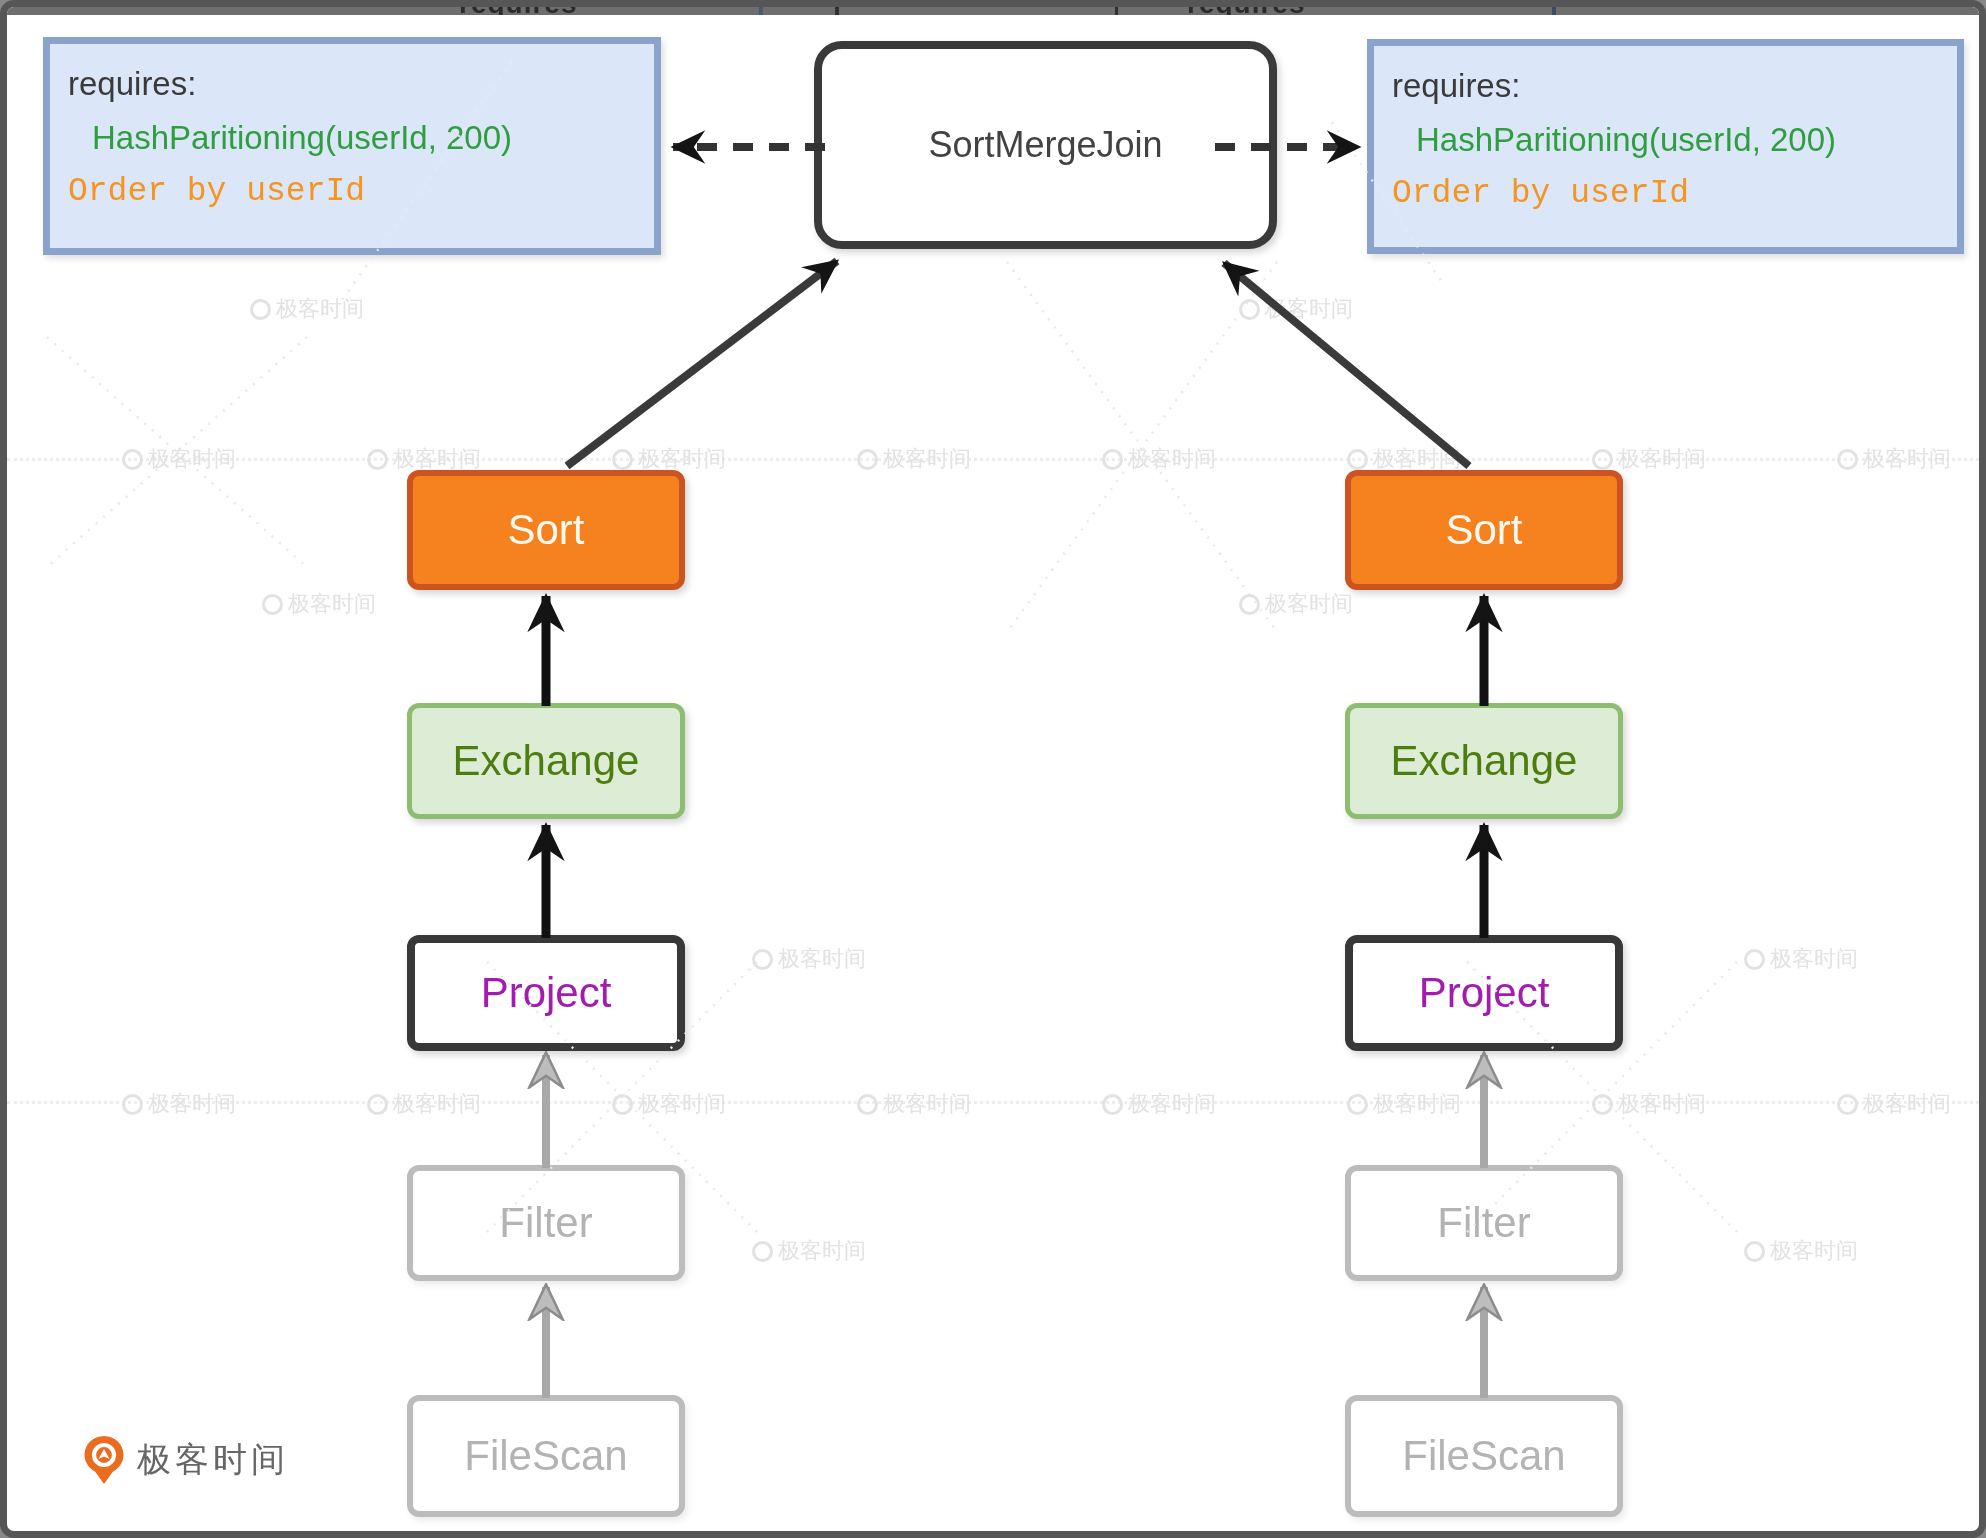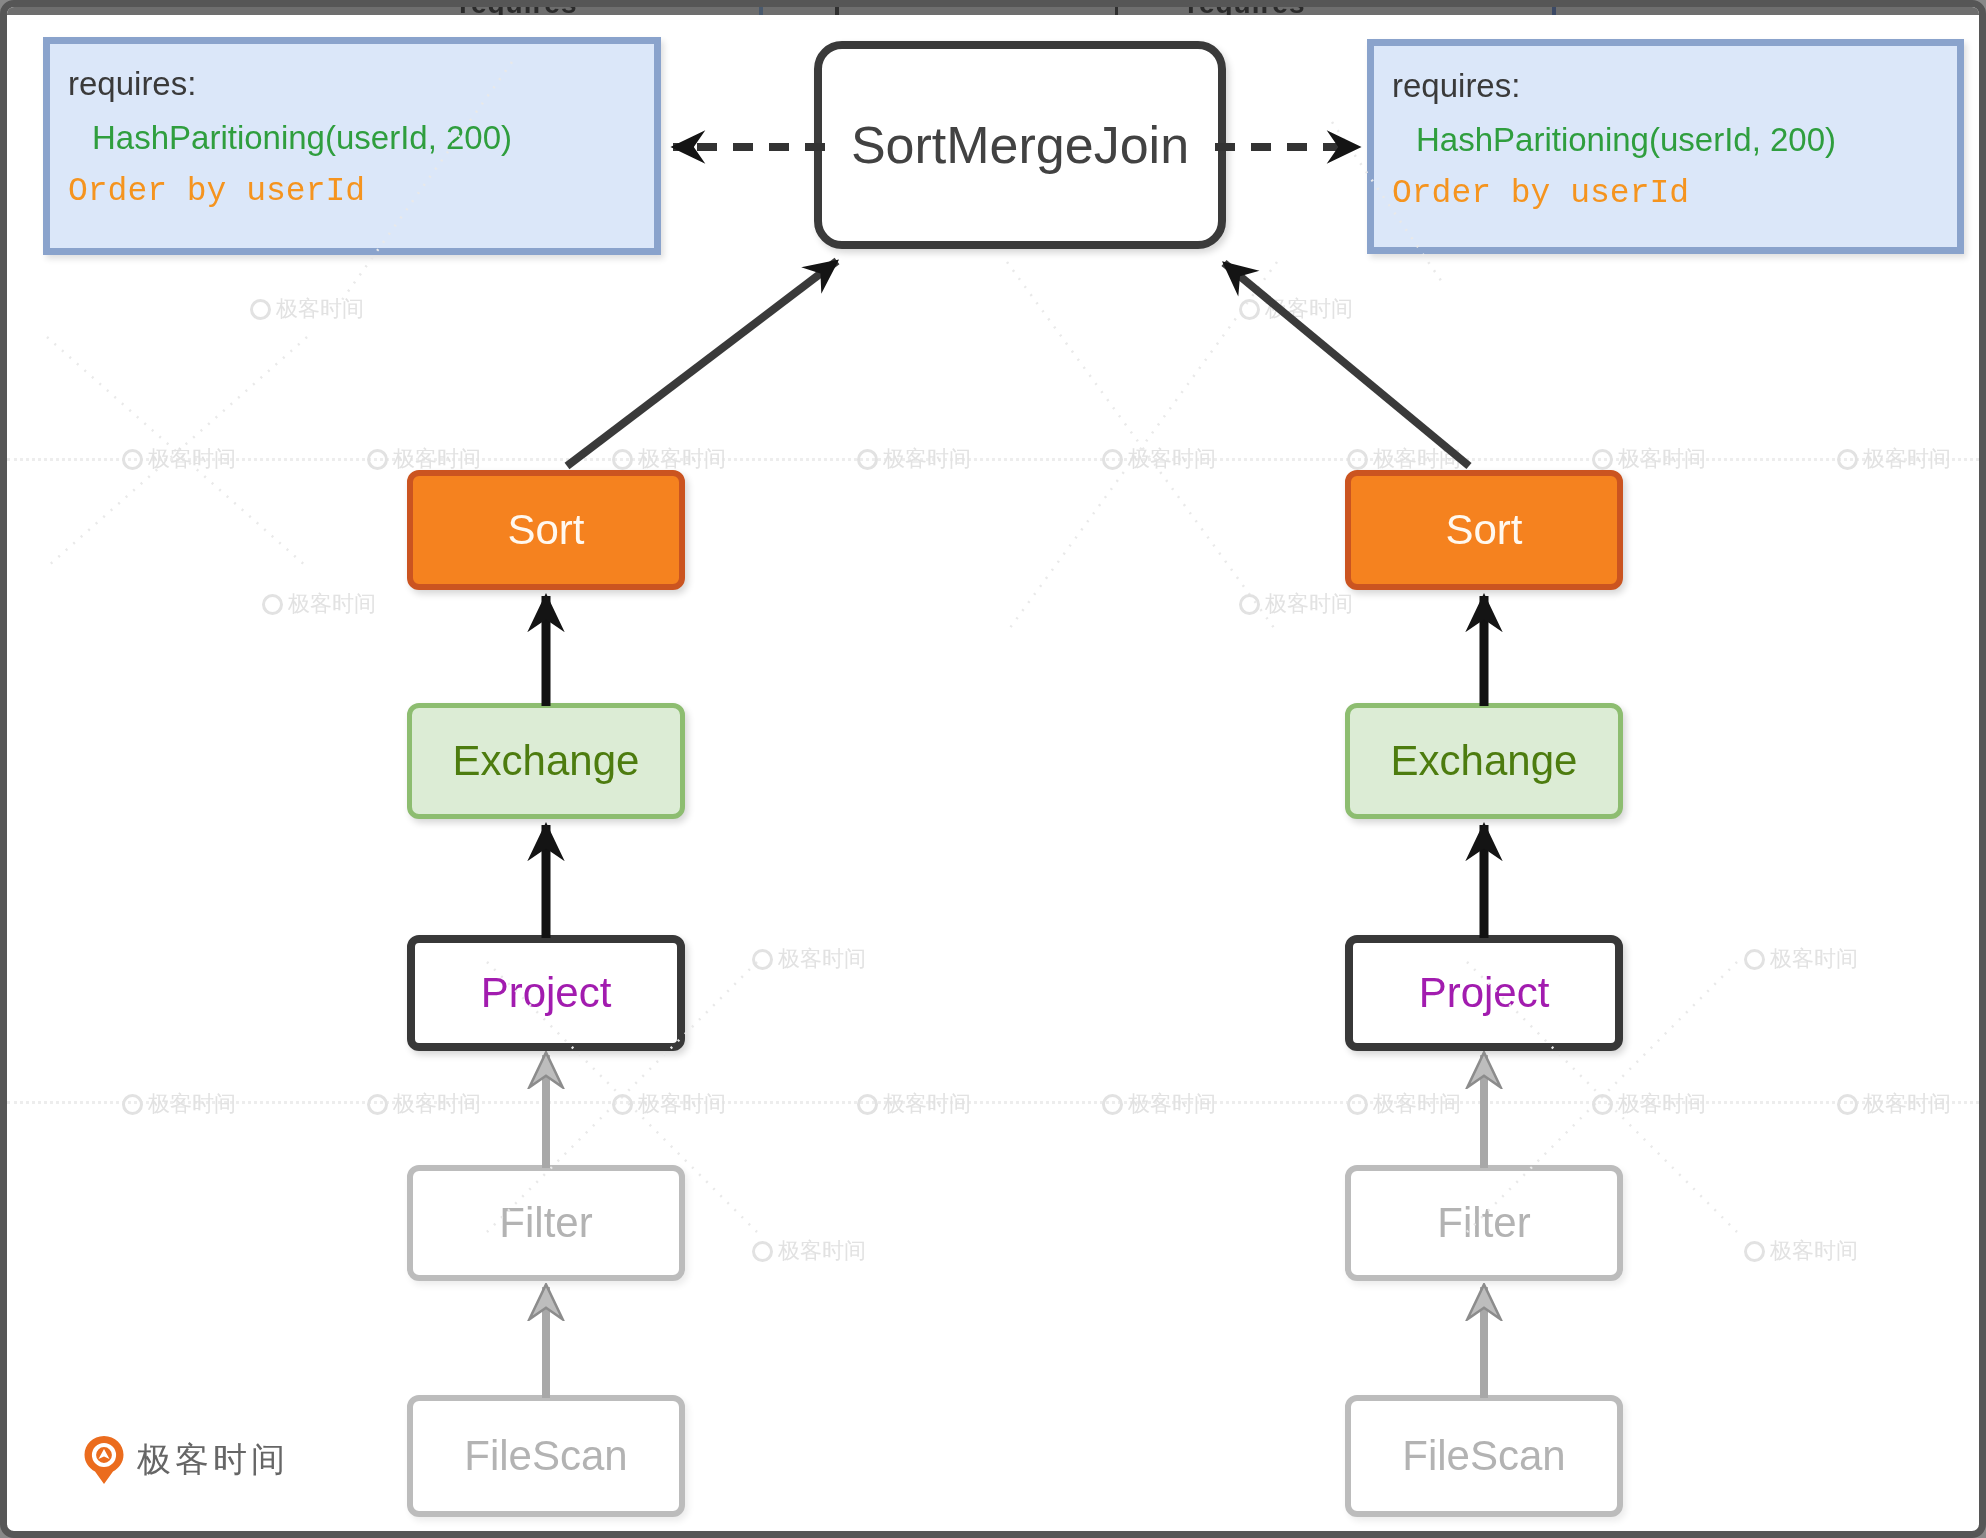"SortMergeJoin" .node-join { font-size: 52px -> 36px; width: 412px -> 463px }
